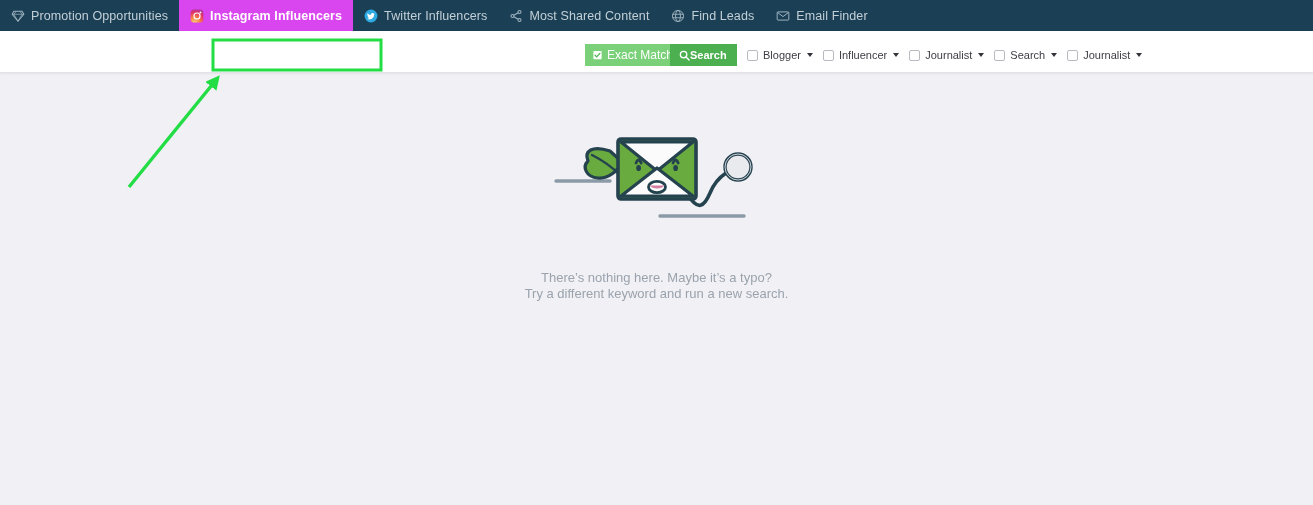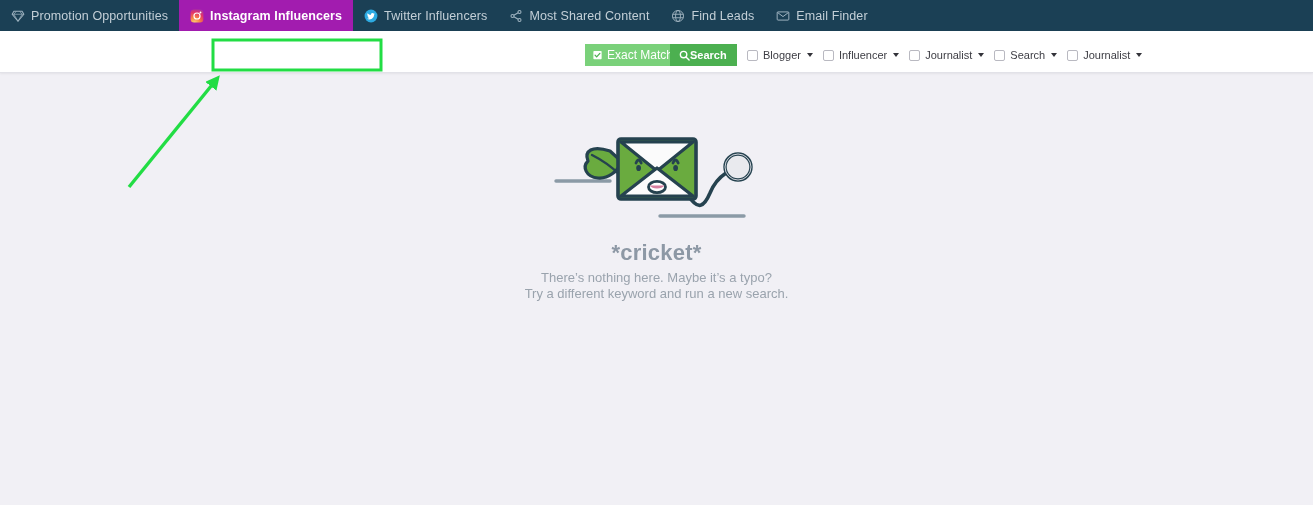"Instagram Influencers" .nav-item.active { background: #a21caf -> #d946ef }
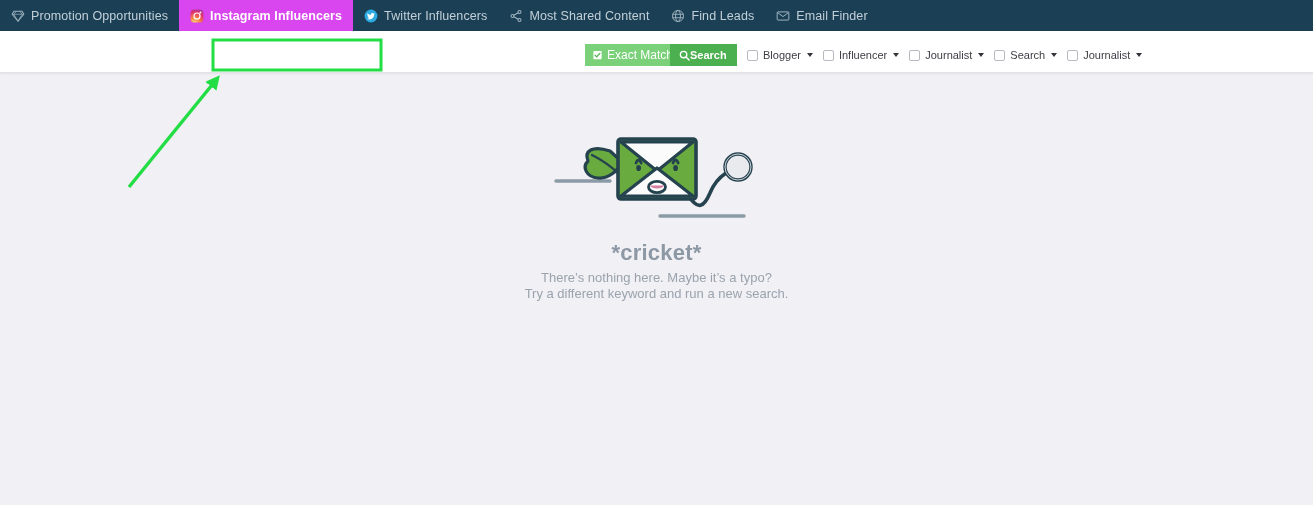"*cricket*" div.empty-title { html: <div>*cricket*</div> -> none }
